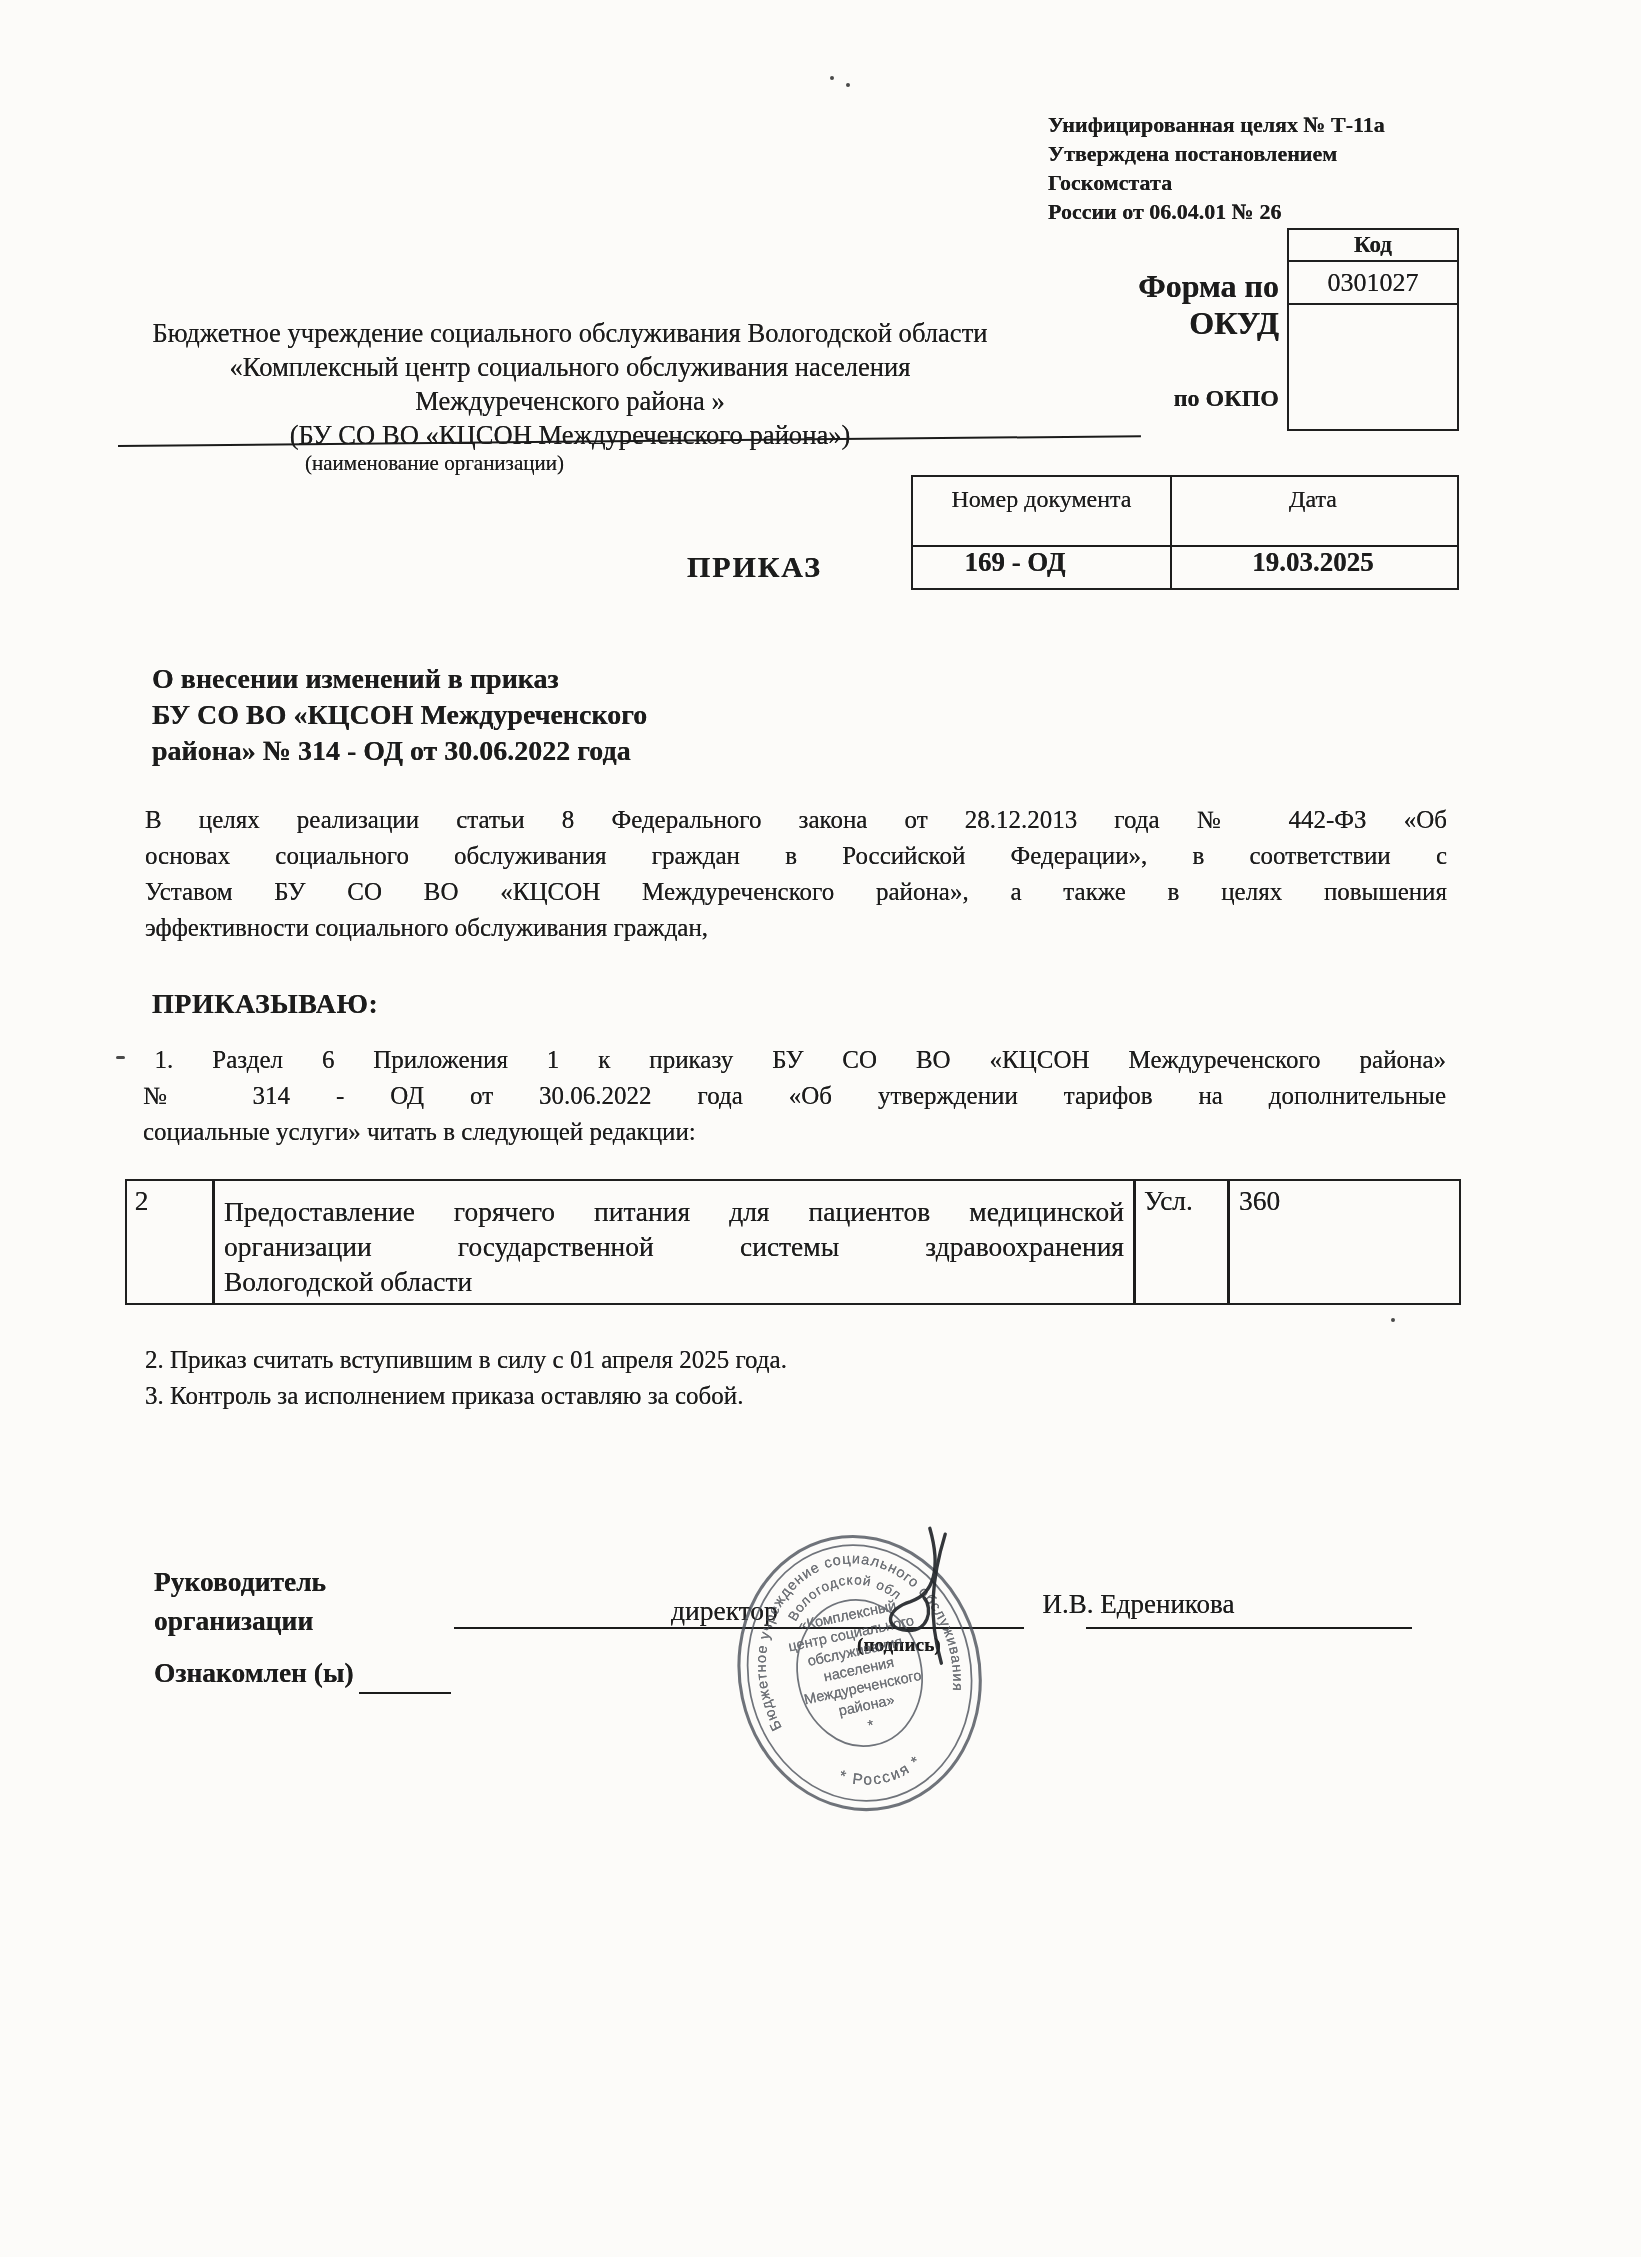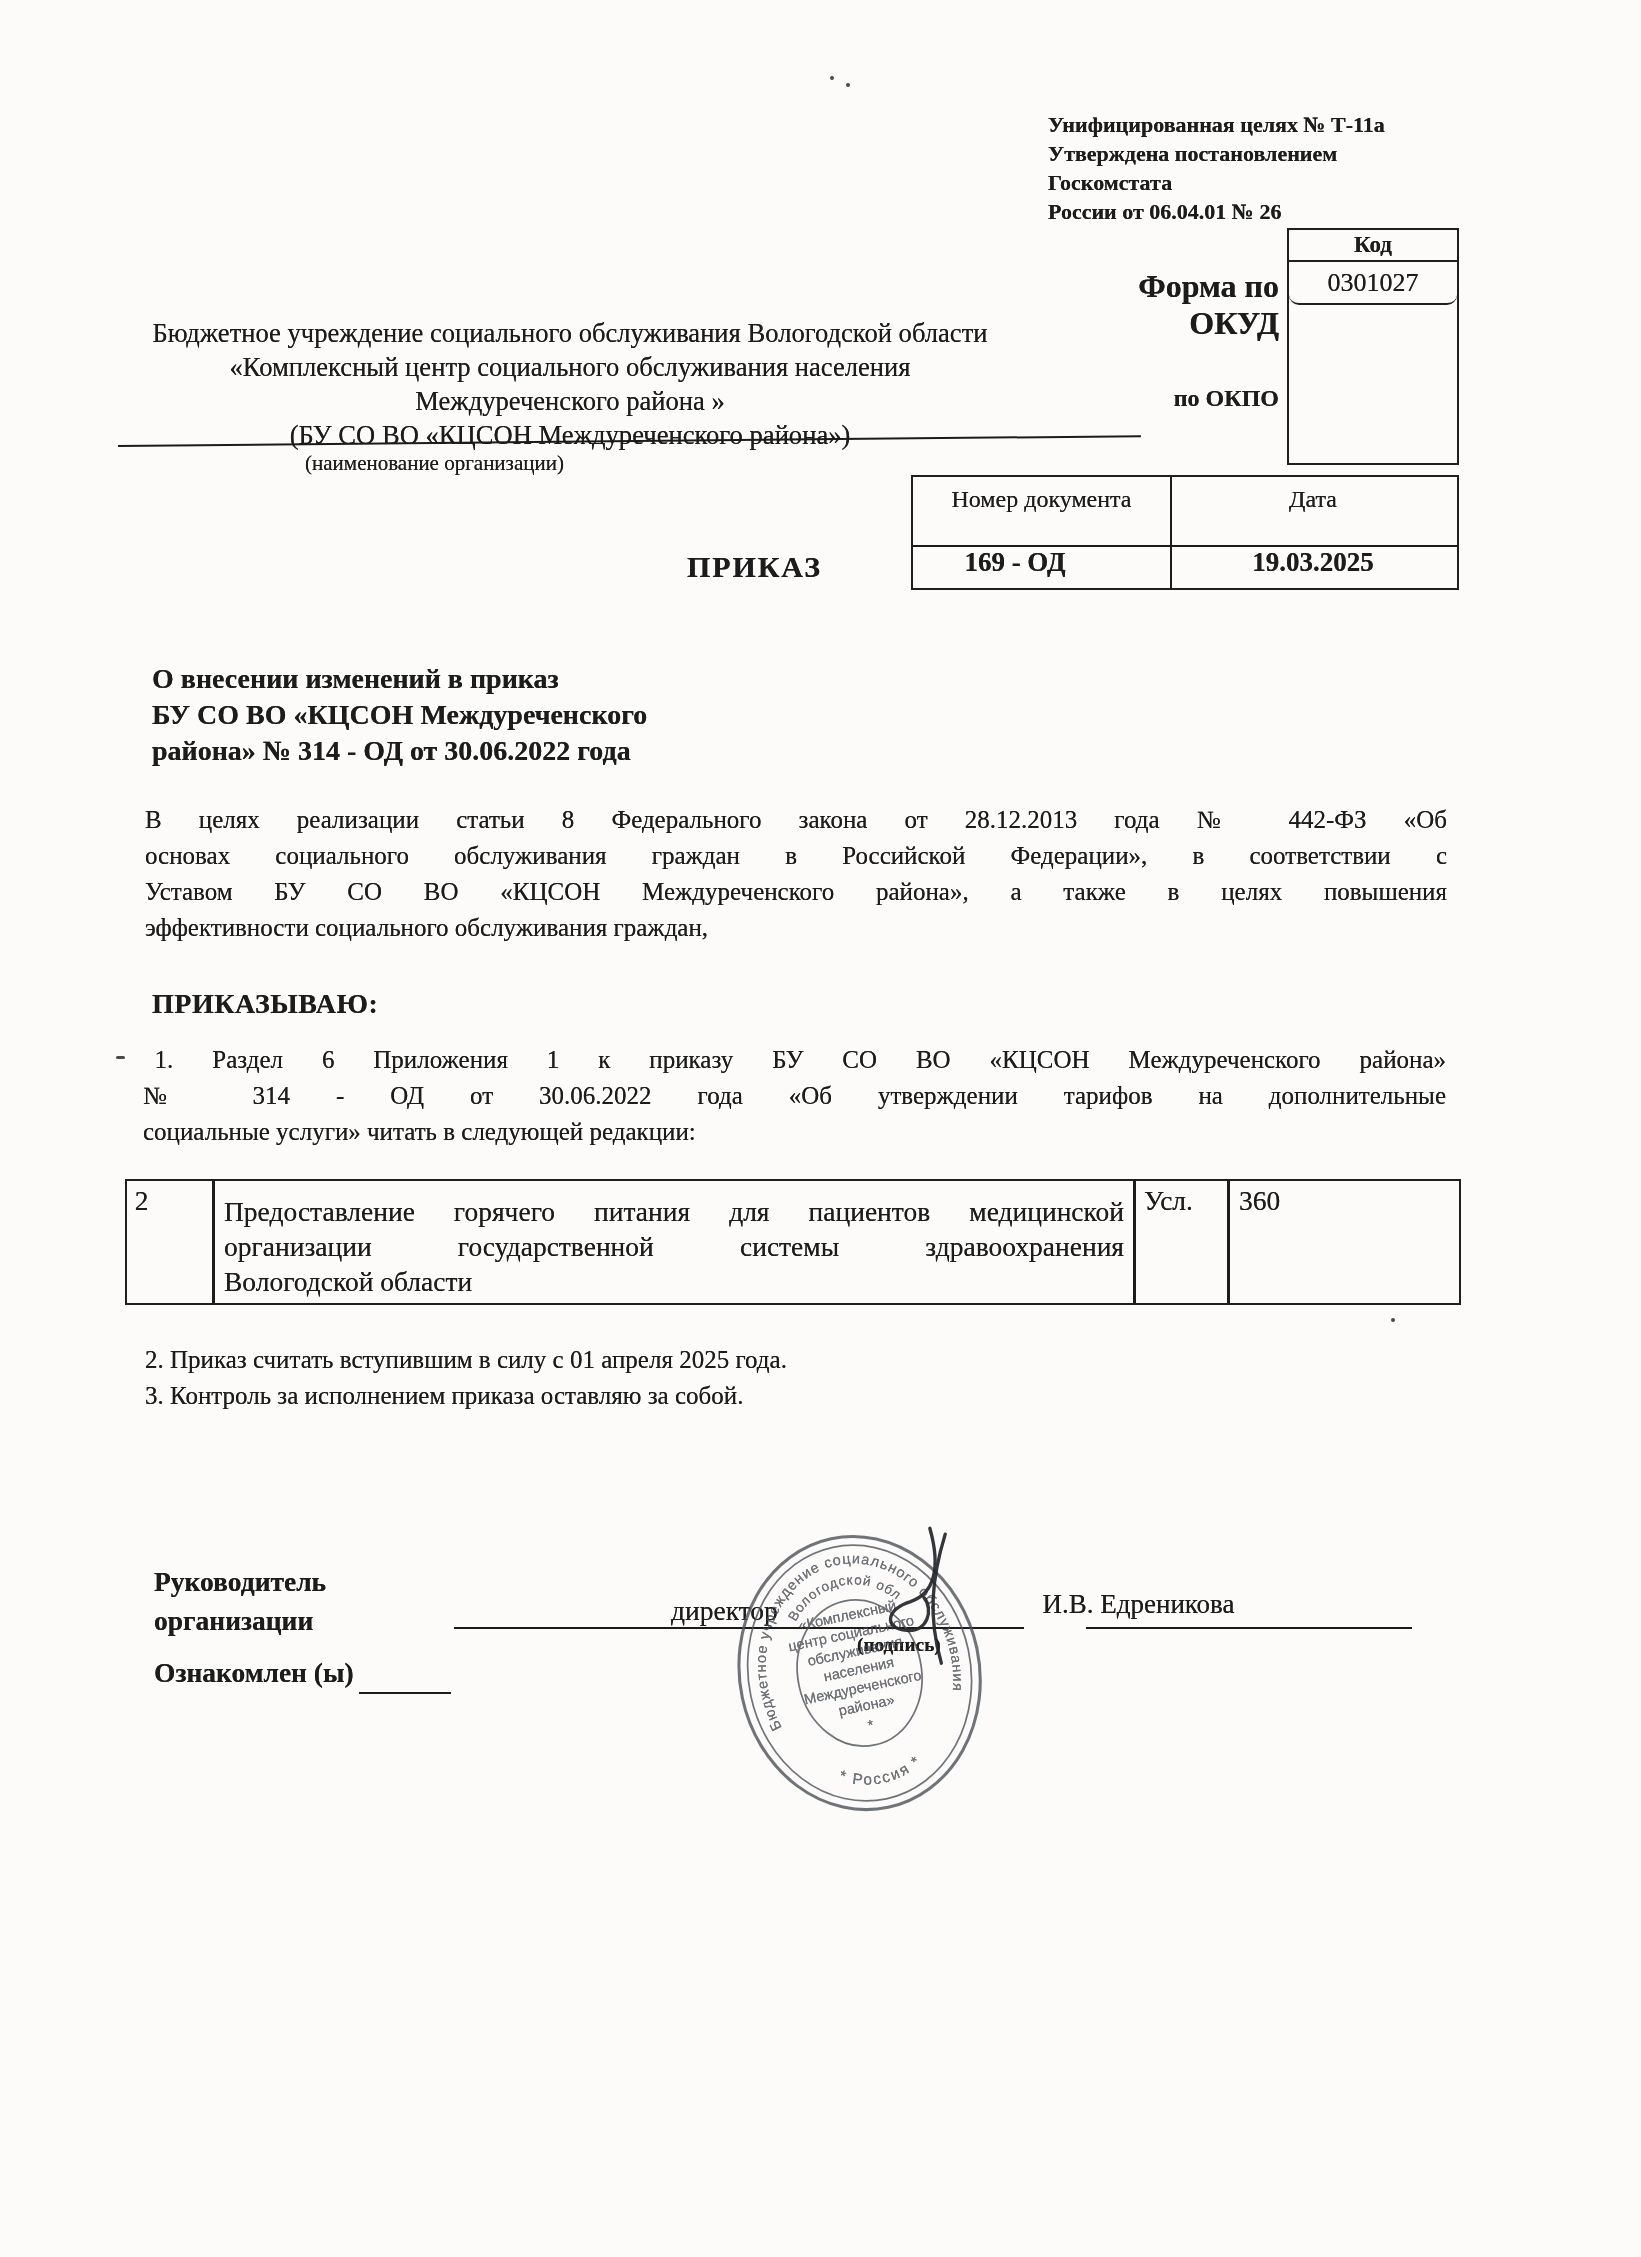"Код" div.box { height: 237px -> 203px }
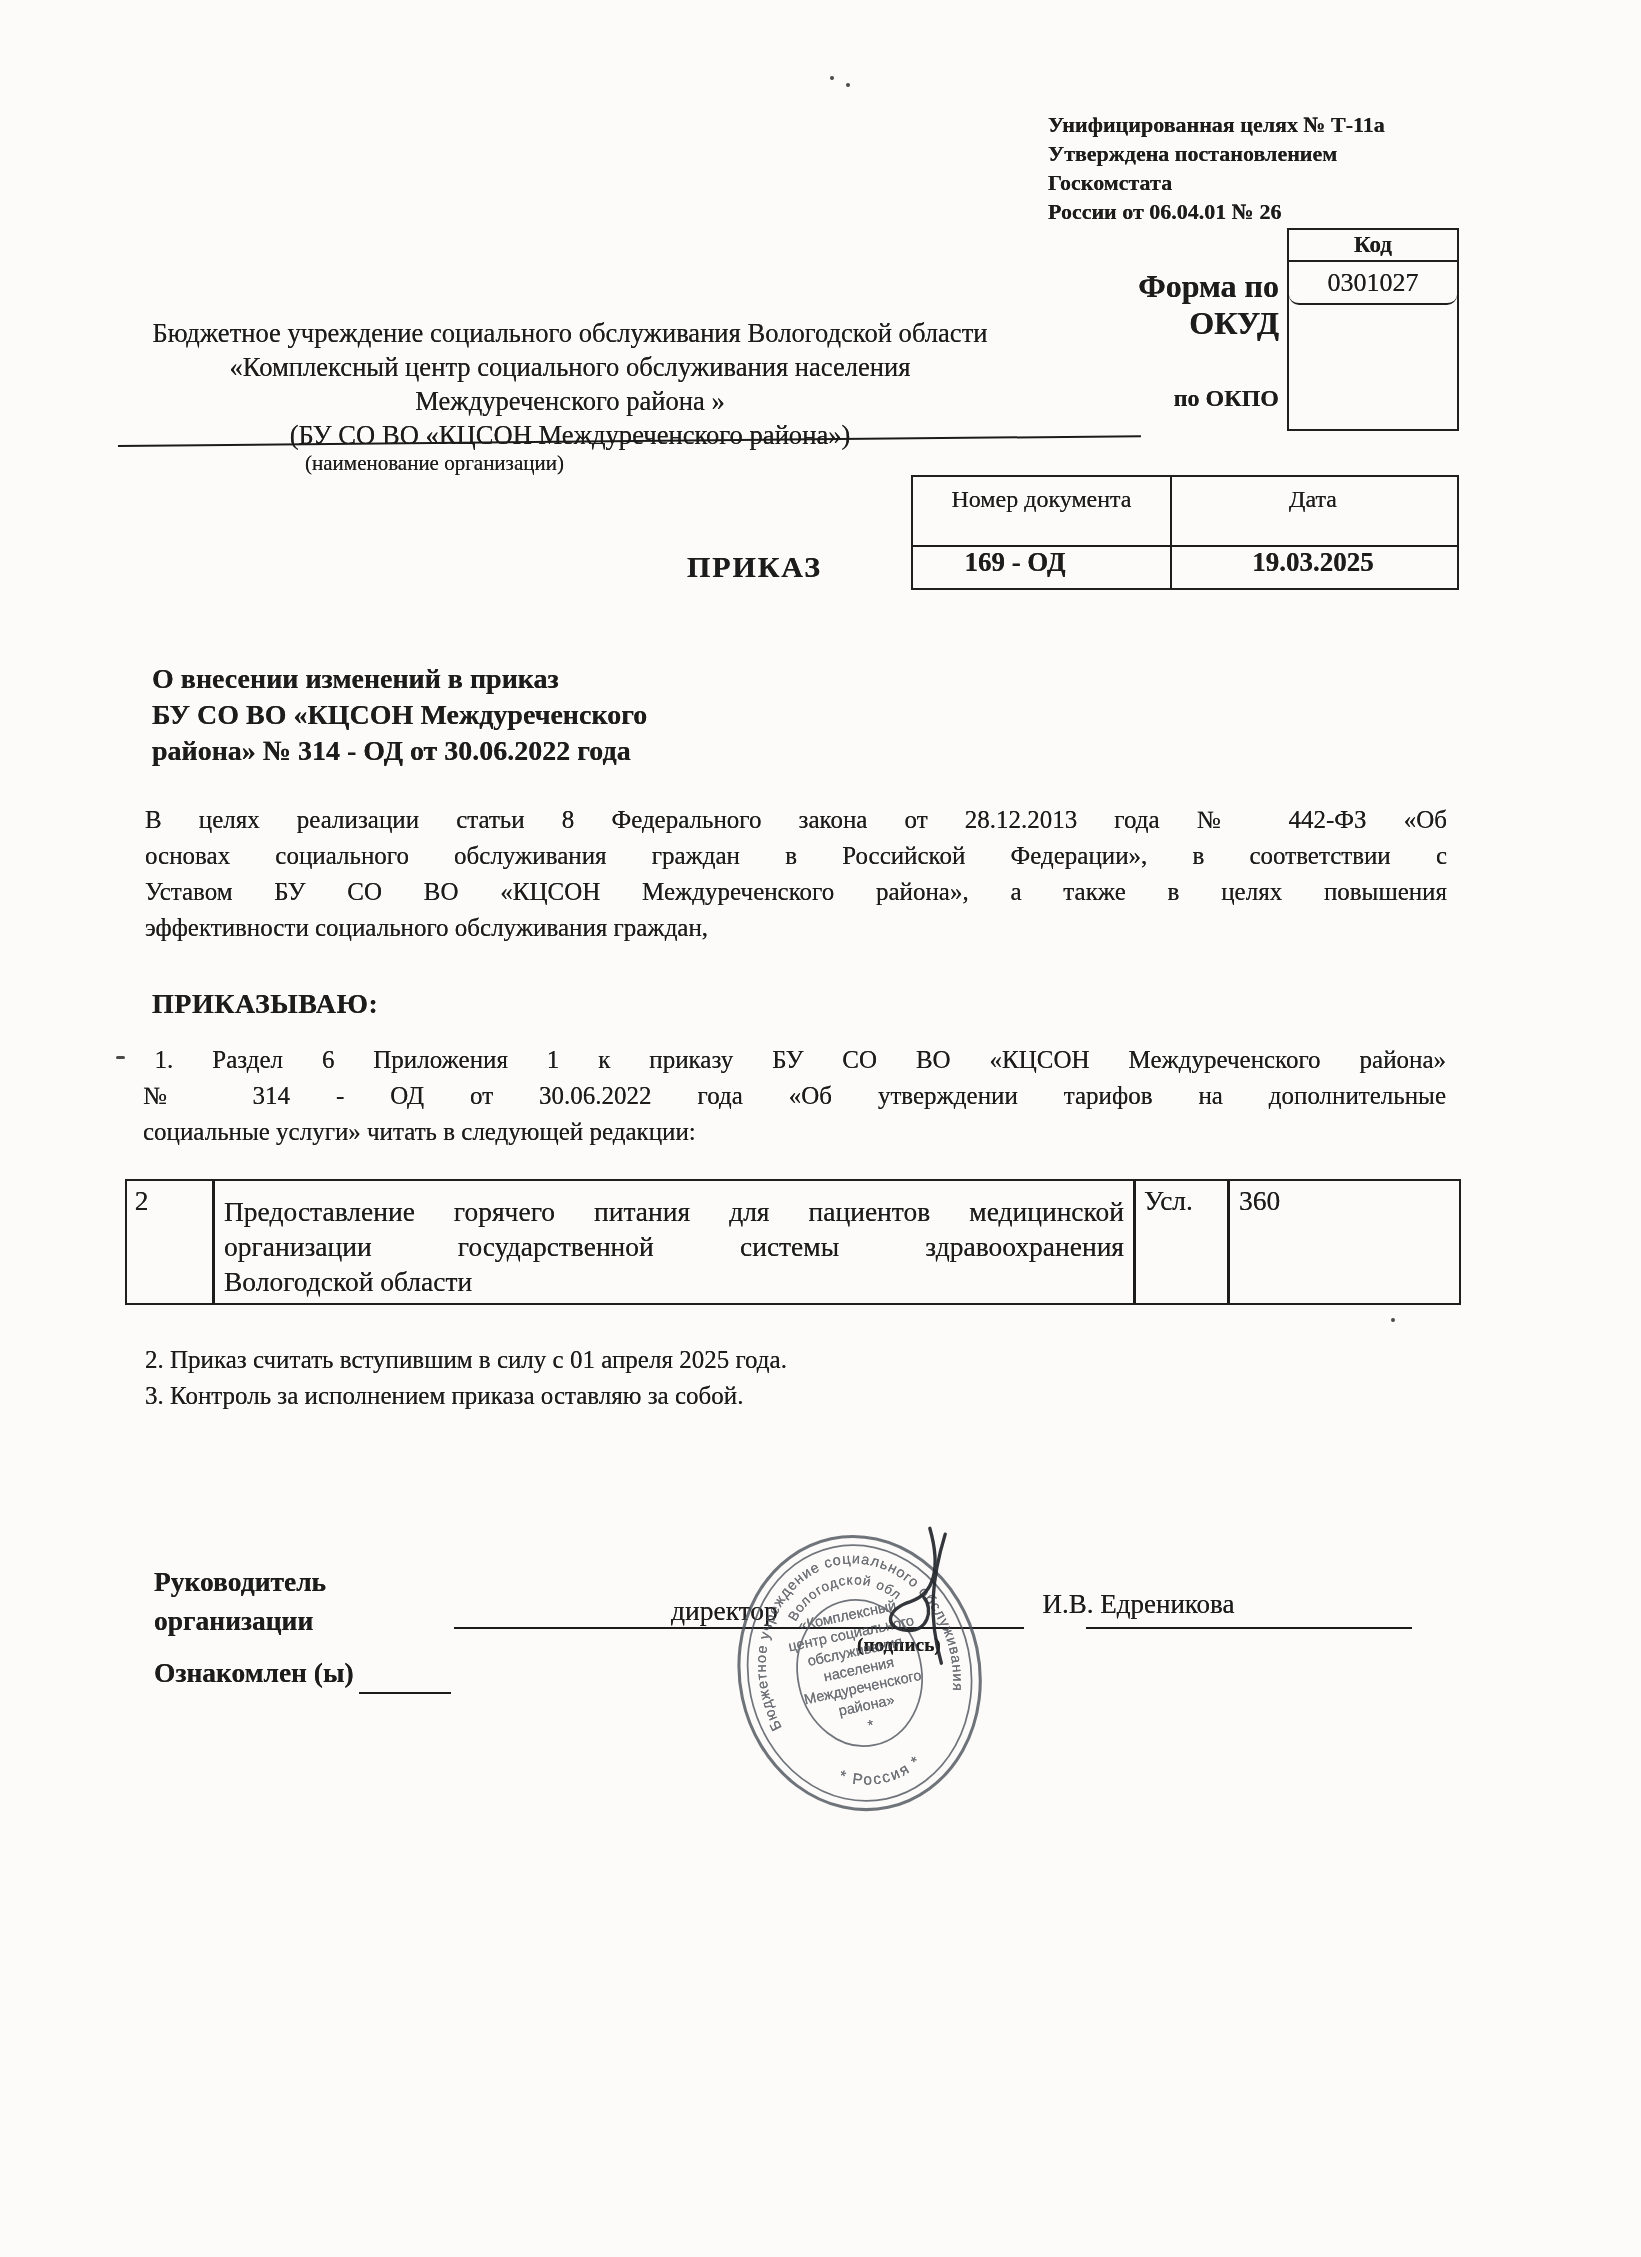"0301027" div.ctr { border-radius: 10px -> none }
